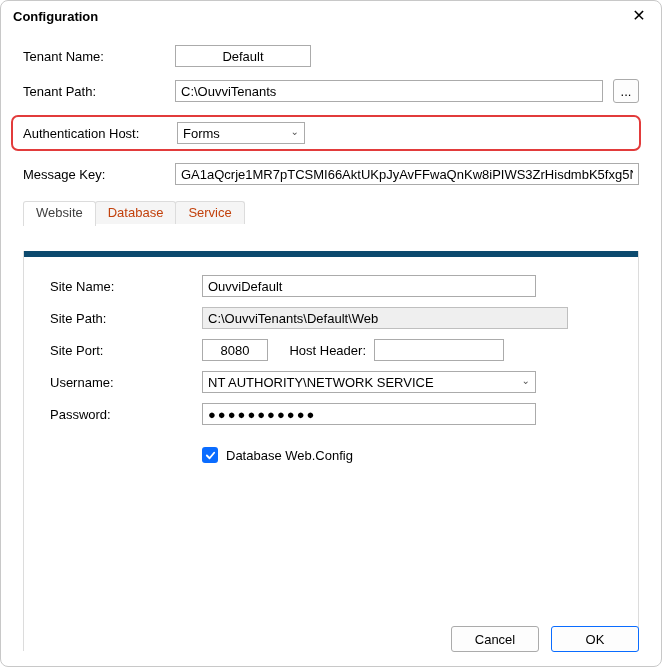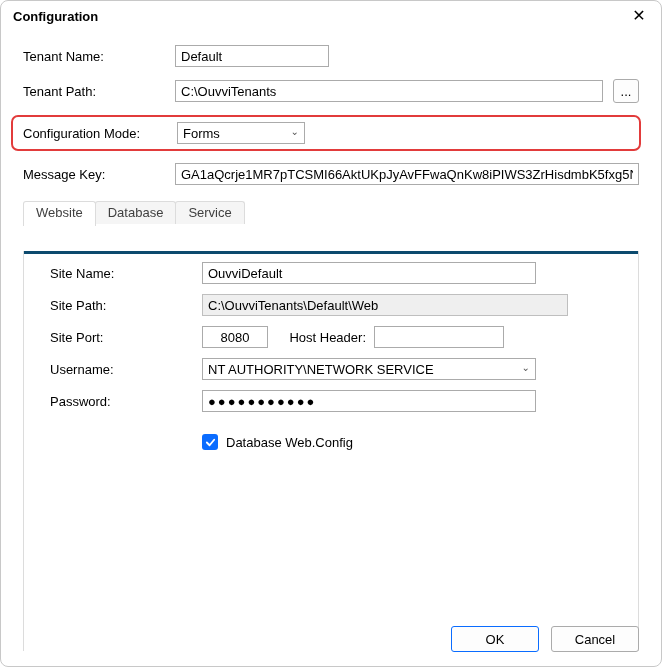"Default" .inp.small { text-align: none -> center; width: 154px -> 136px }
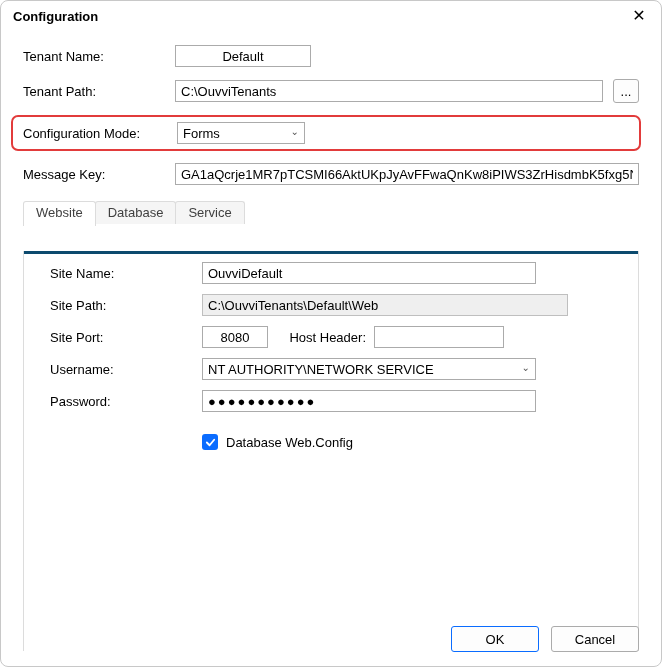"Configuration Mode:" span.label { text: Configuration Mode -> Authentication Host }
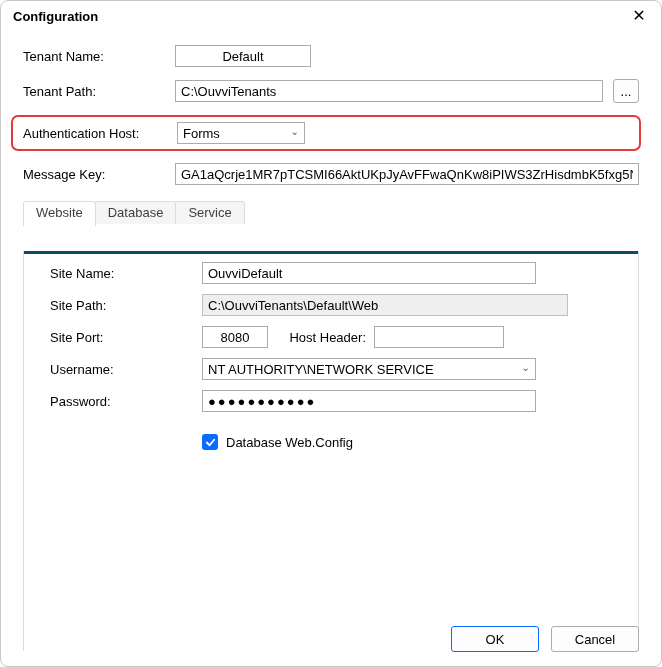"Database" .tab { color: #404040 -> #c2410c }
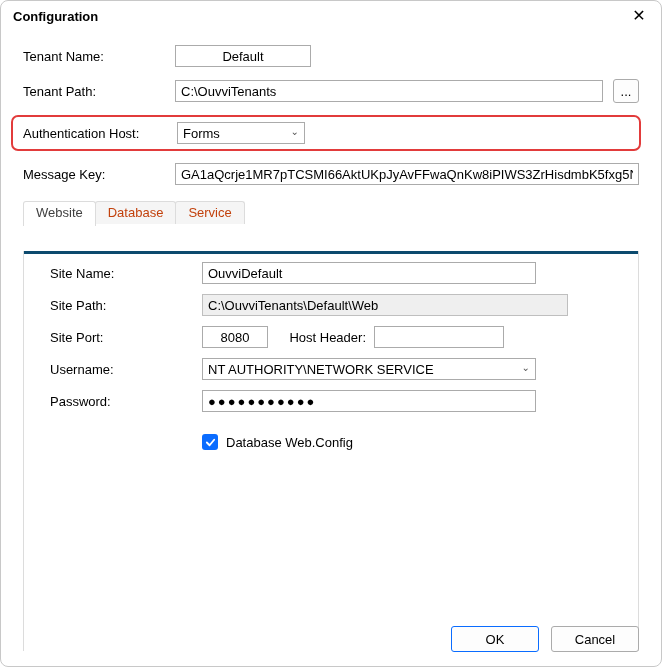"Site Name:" .tab-body { border-top: 3px solid #0c4a6e -> 6px solid #0c4a6e; padding: 8px 26px -> 18px 26px }
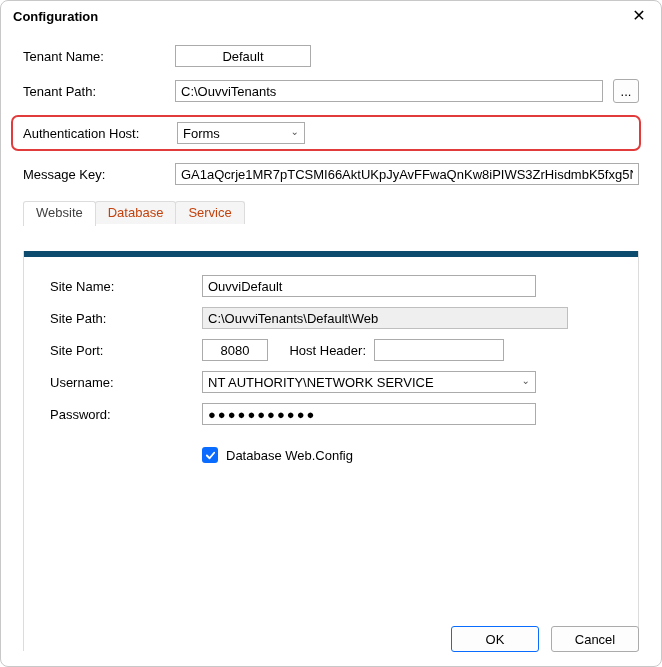"OK" button.btn { order: before "Cancel" -> after "Cancel" }
